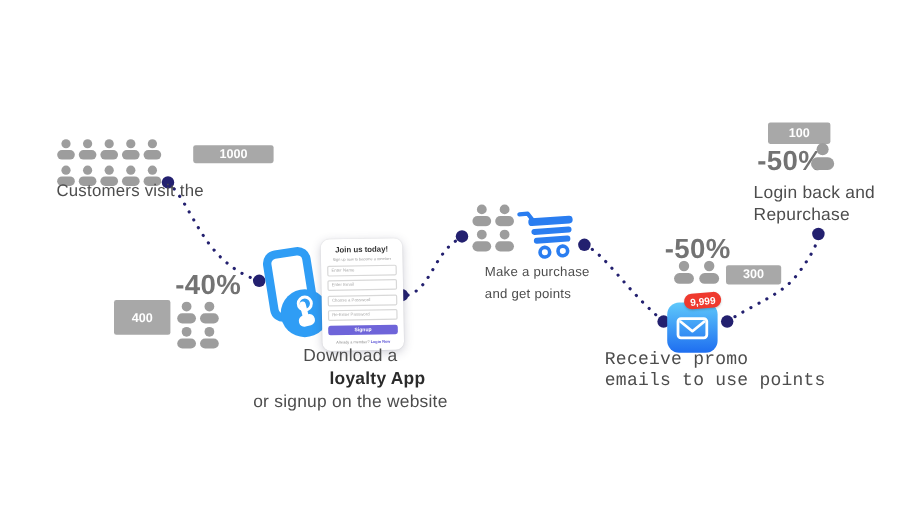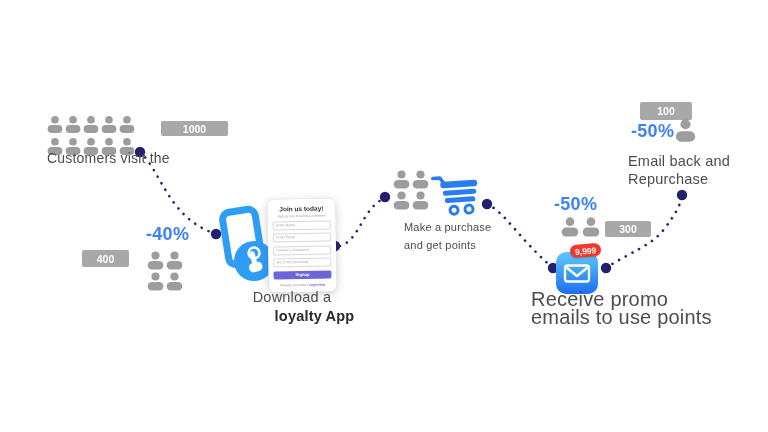"-50%" .drop { color: #3b82f6 -> #737373; font-size: 18px -> 23px }
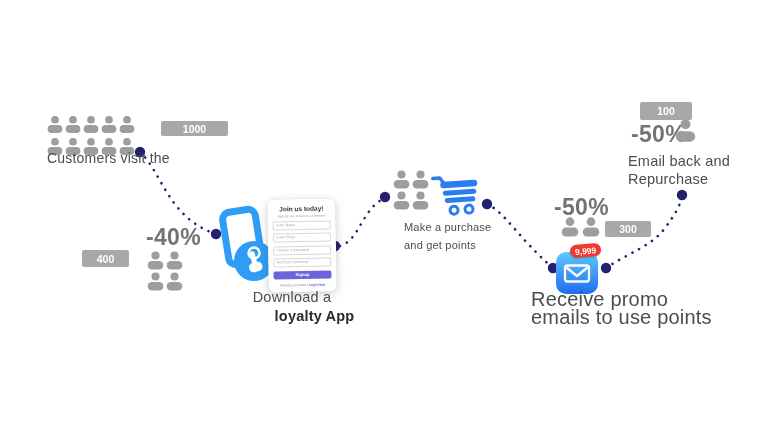"Email back and" div { text: Email -> Login }
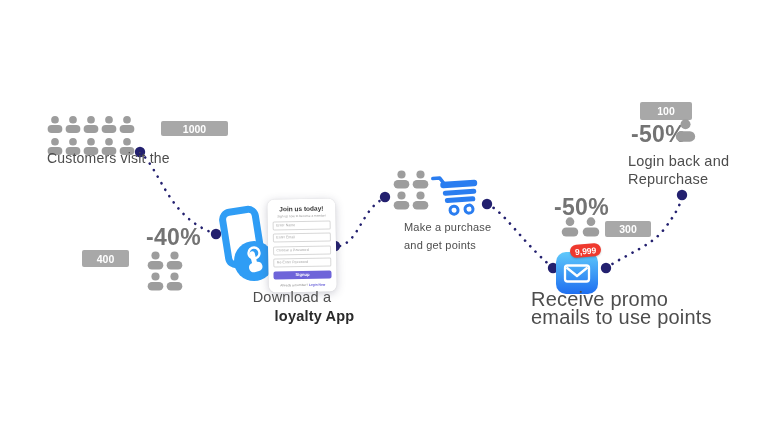"400" div.abs { height: 17px -> 29px; left: 82px -> 95px }
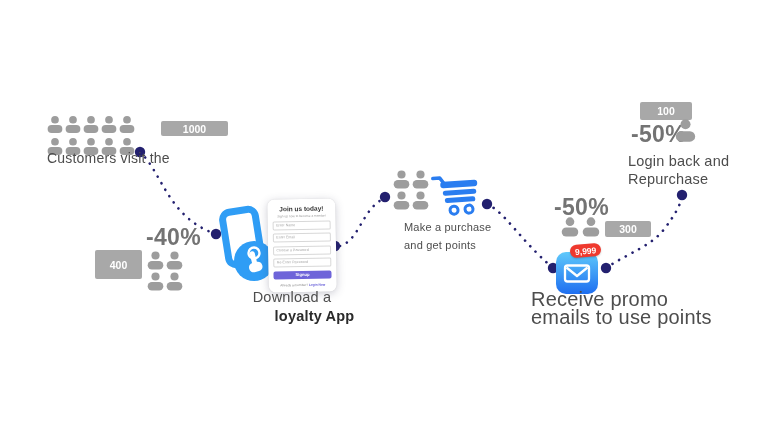"Receive promo" div.abs { font-family: none -> Liberation Mono, monospace; font-size: 20px -> 15px; left: 531px -> 504px }
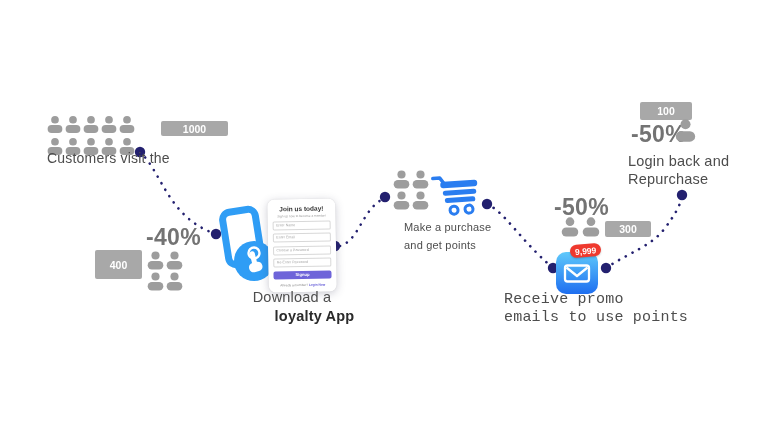"or signup on the website" div { html: none -> <div>or signup on the website</div> }
